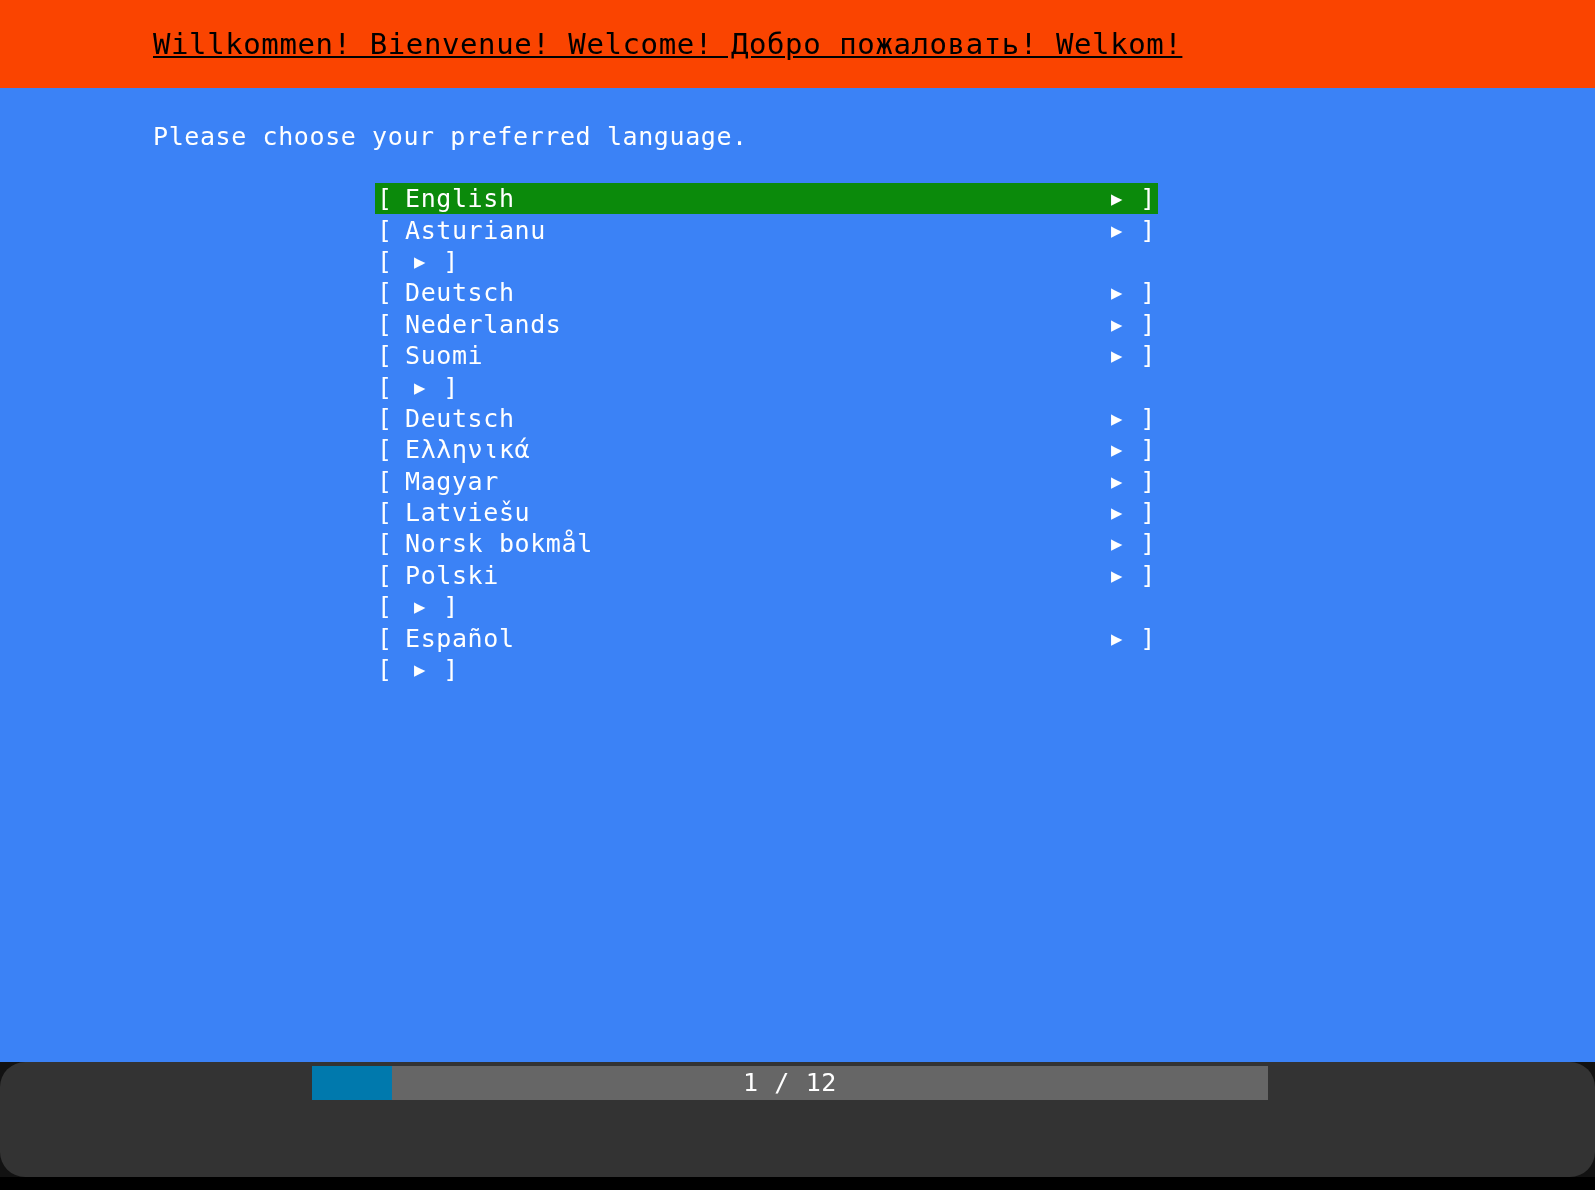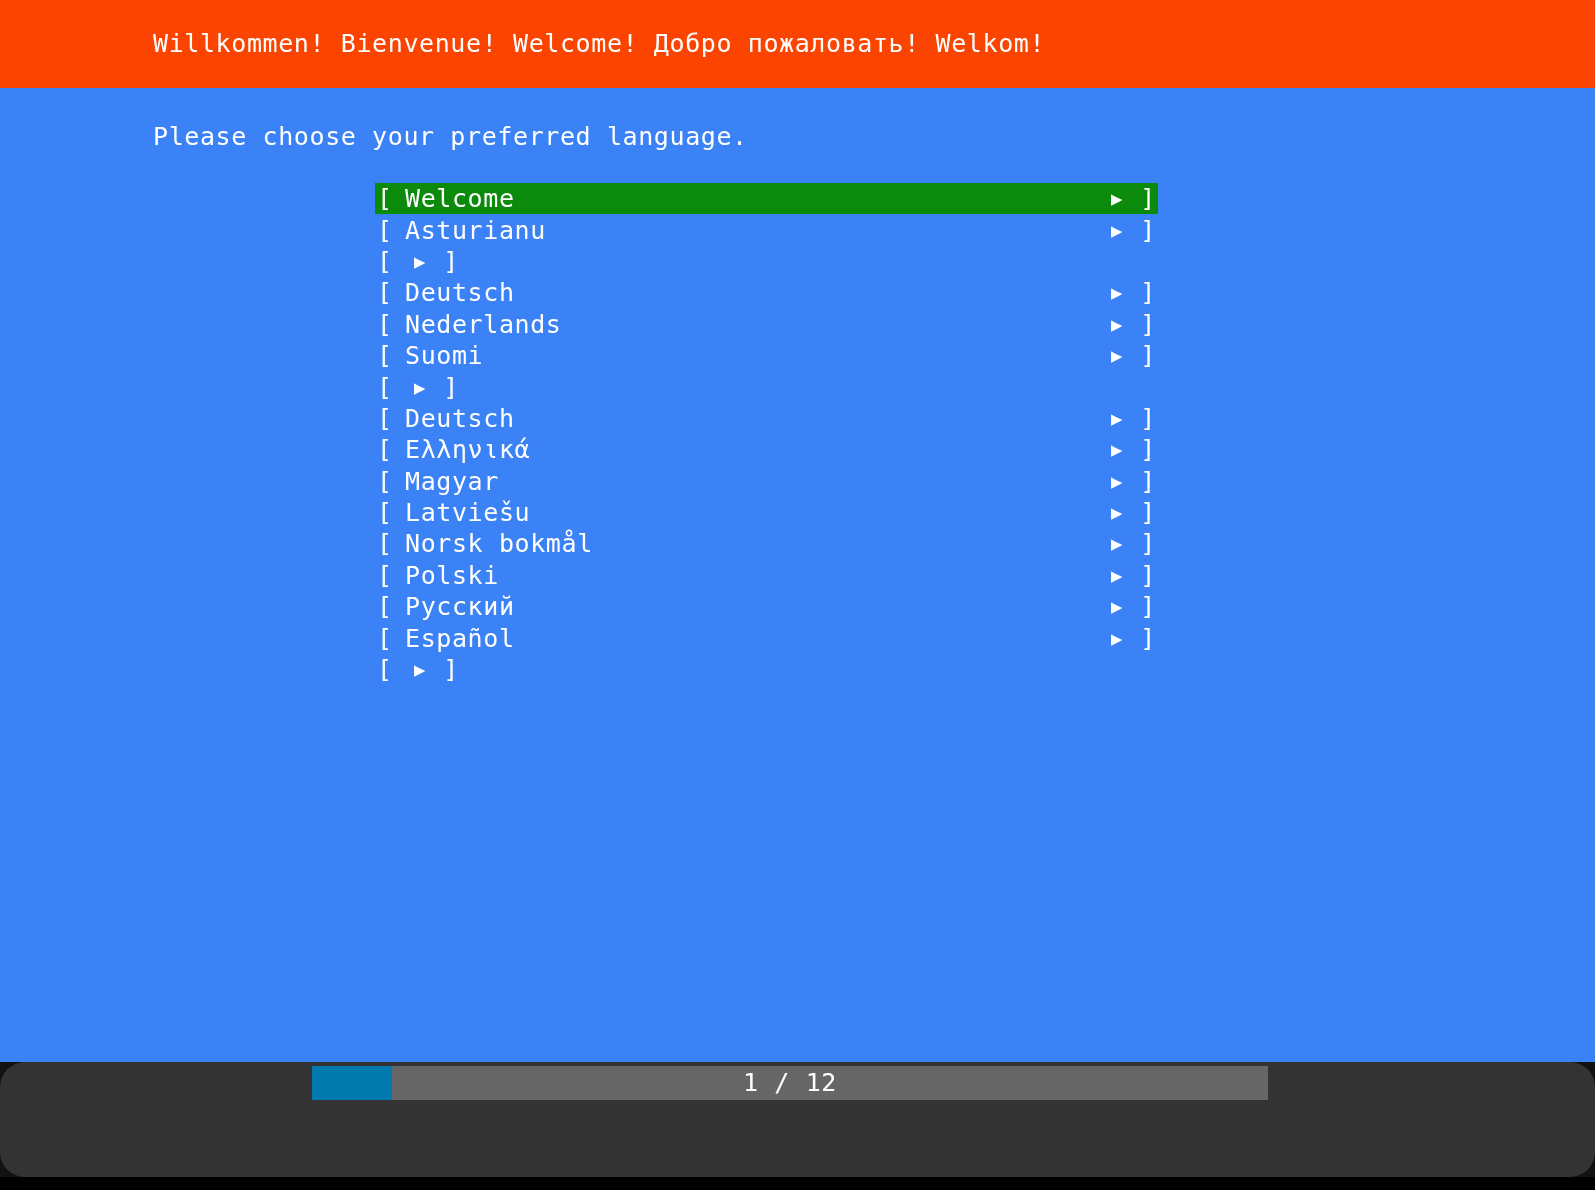"Willkommen! Bienvenue! Welcome! Добро" #header-title { color: #ffffff -> #000000; font-size: 25px -> 29px; text-decoration: none -> underline }
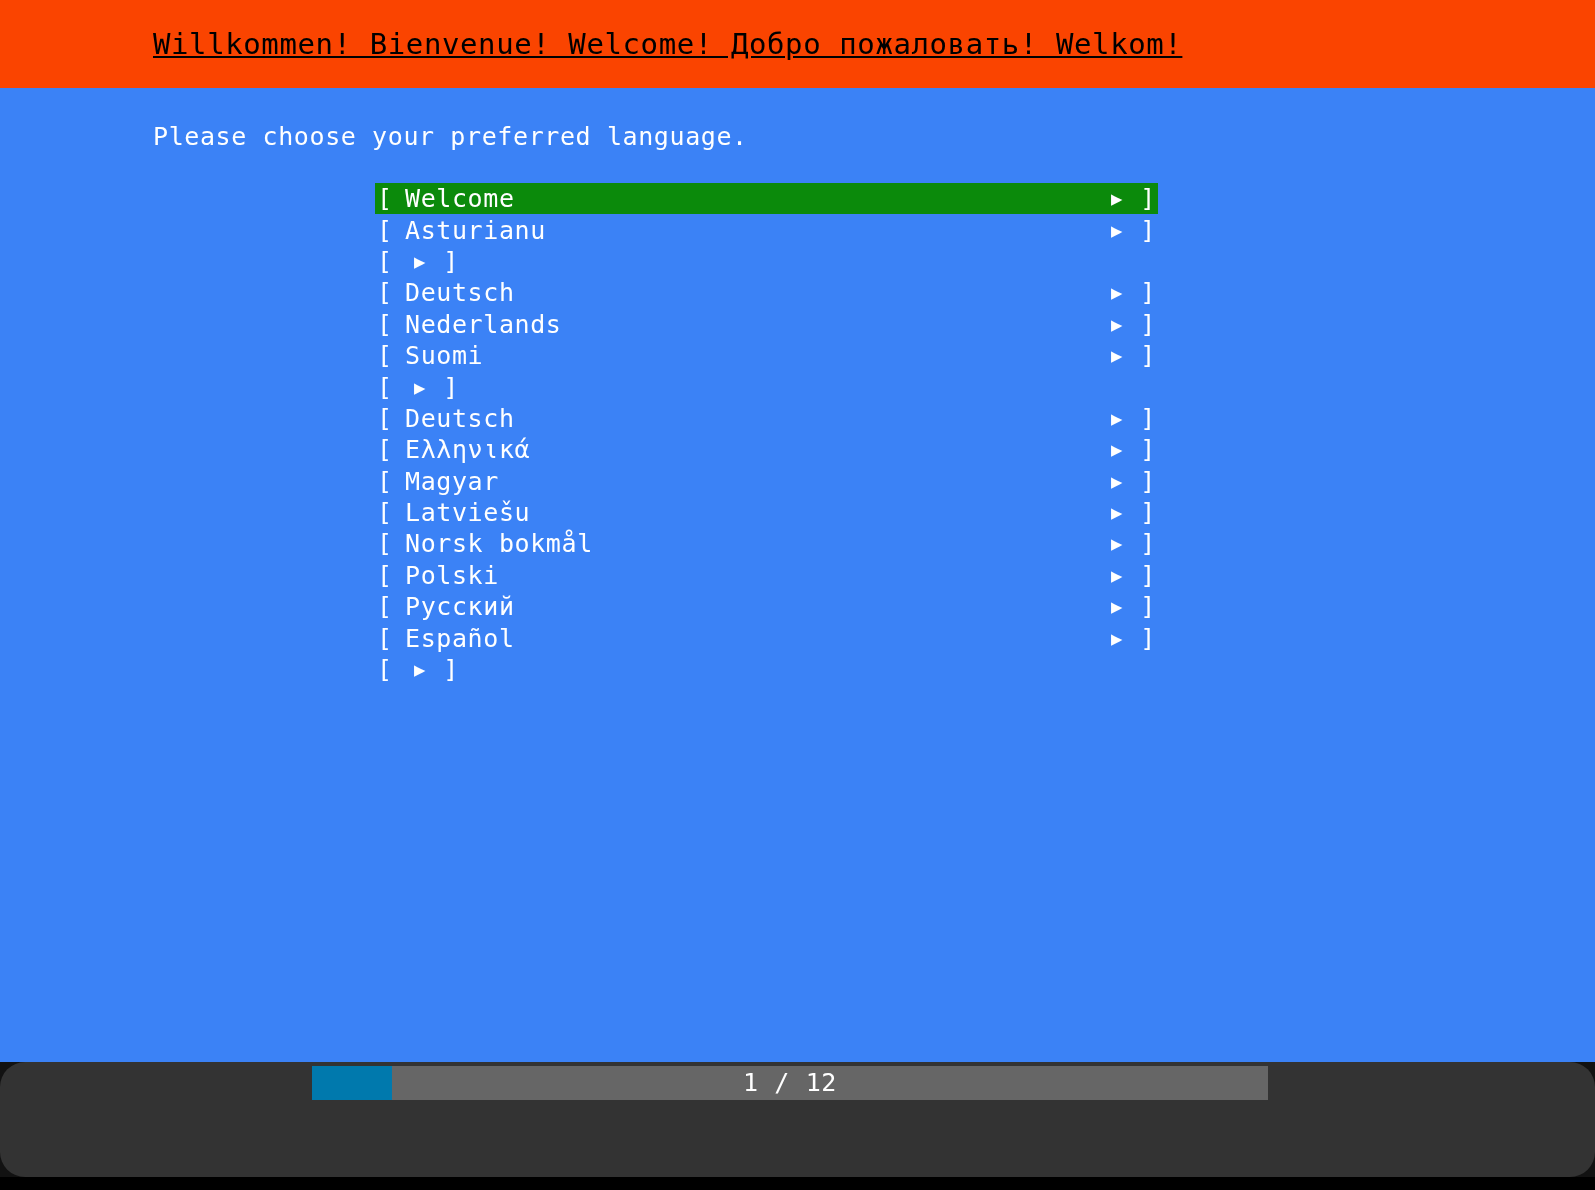"Welcome" span.lang-label { text: Welcome -> English }
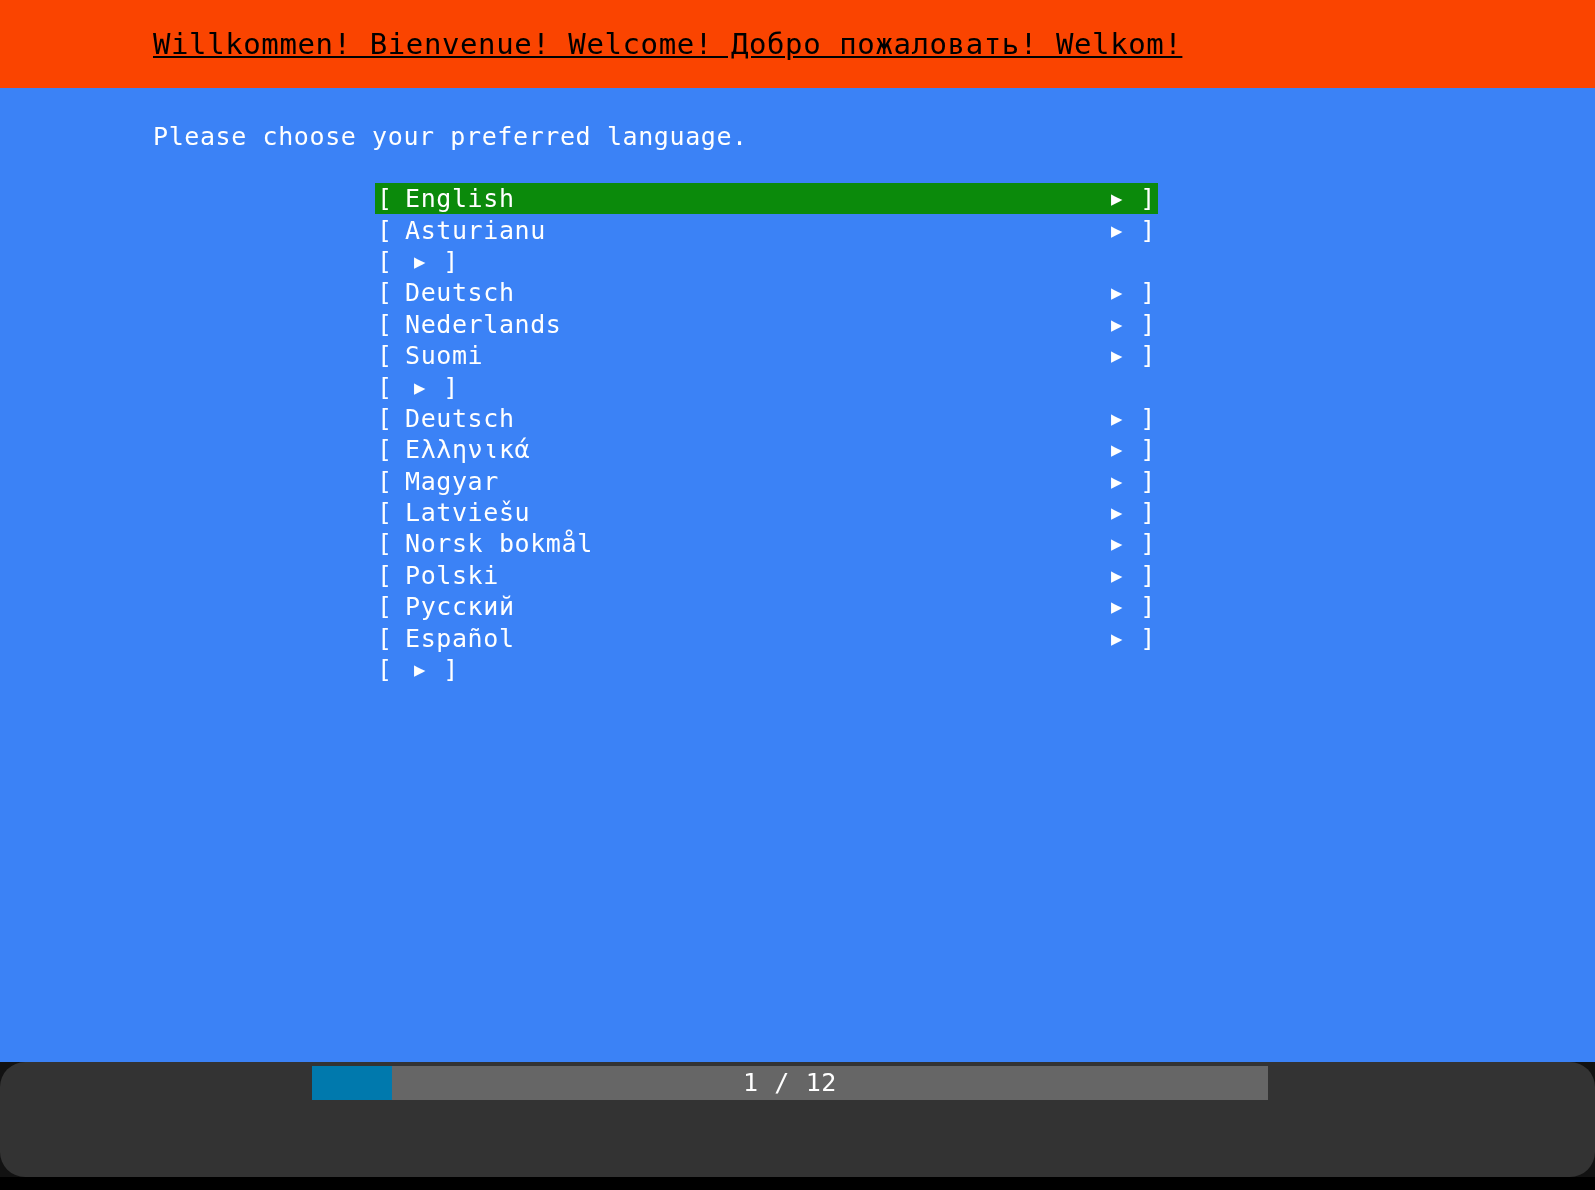"Русский" span.lang-label { html: <span>Русский</span> -> none }
